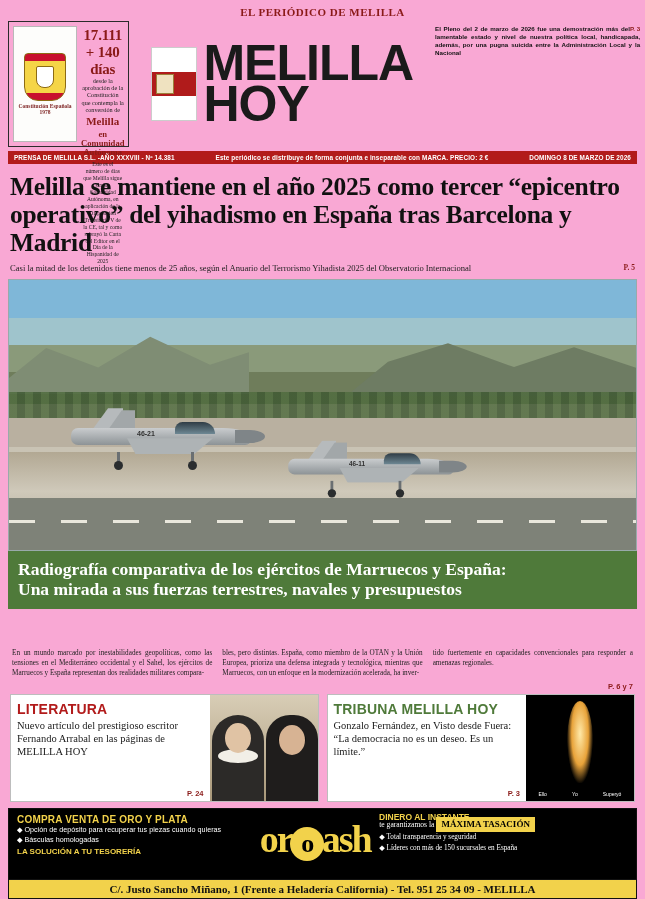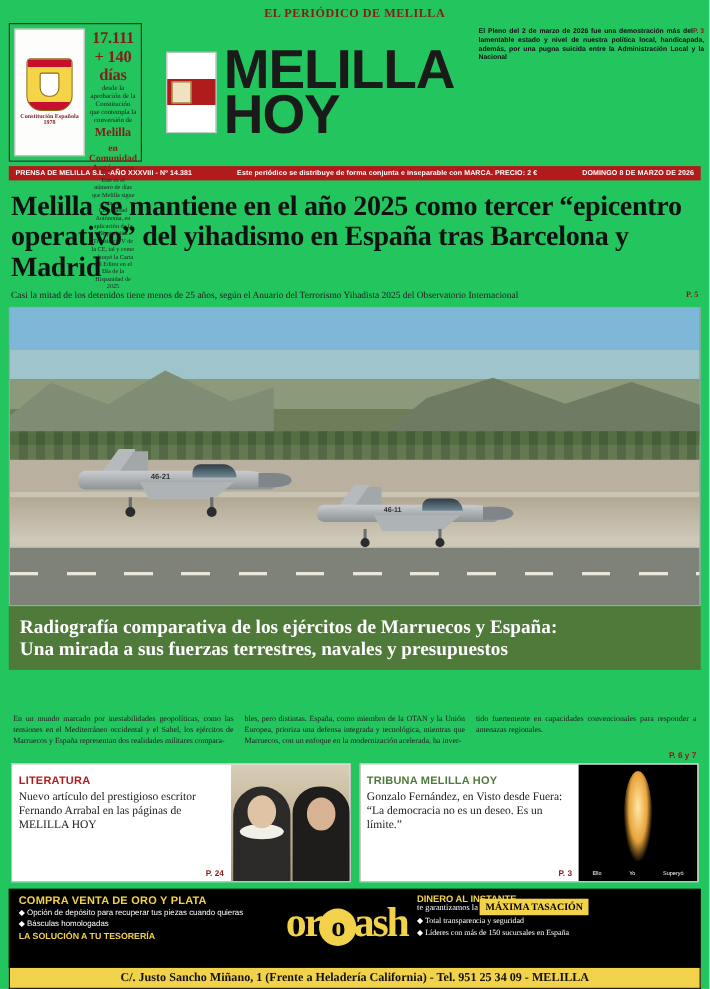"EL PERIÓDICO DE MELILLA" .page { background: #22c55e -> #f9a8d4 }
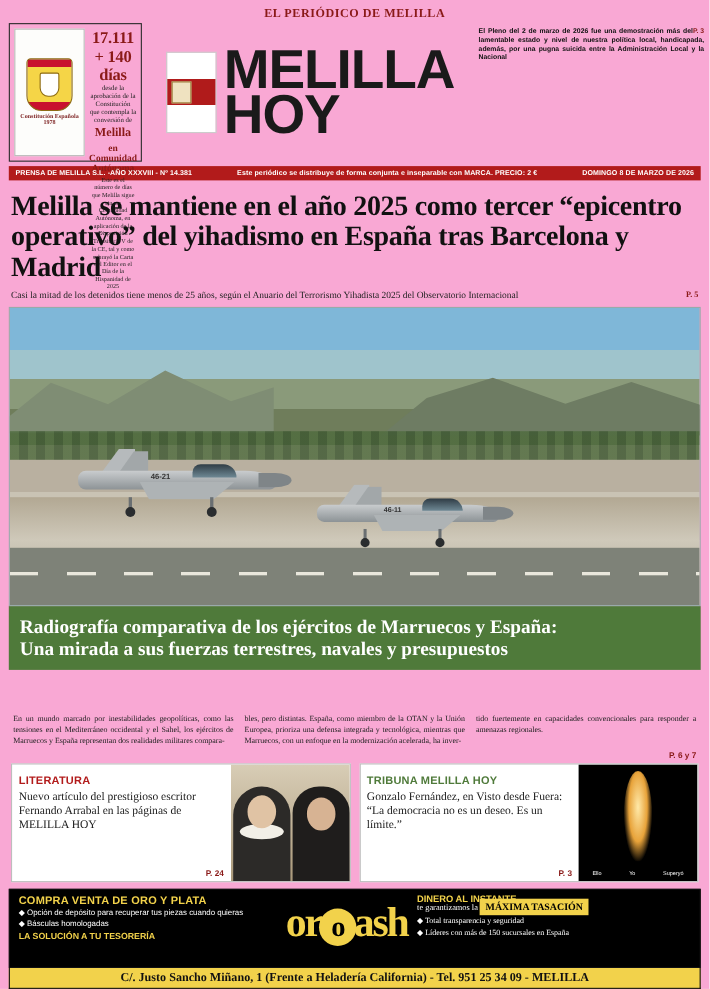"LITERATURA" .kicker { font-size: 10px -> 14px }
